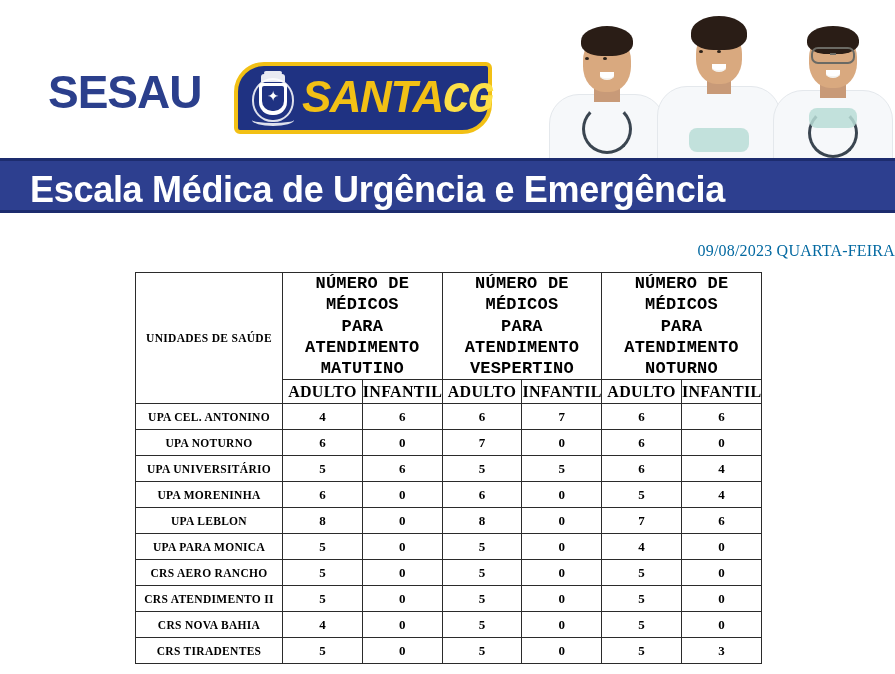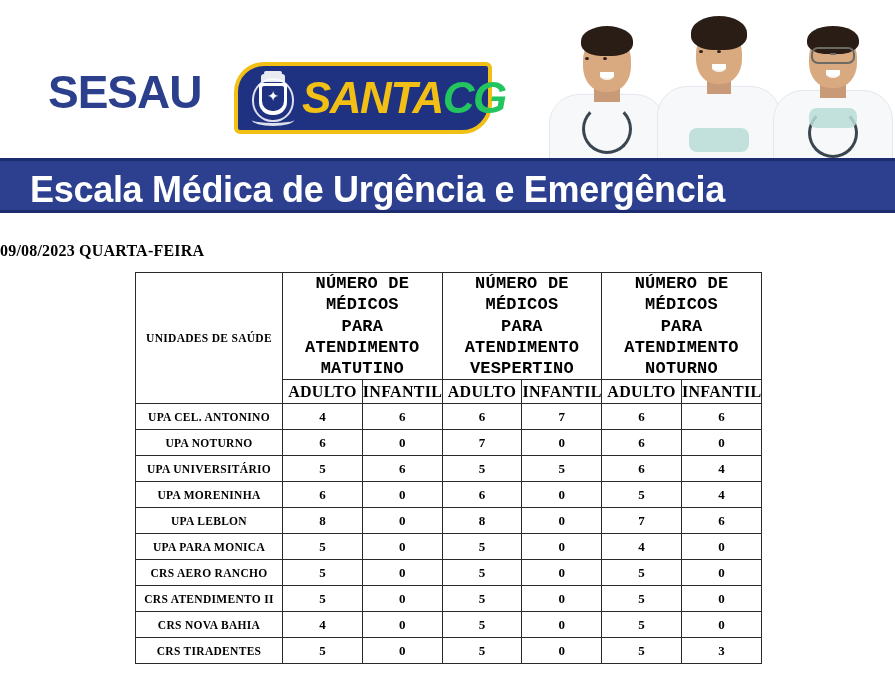"CG" .prefcg-text .cg { color: #22c55e -> #fde047; font-family: none -> Liberation Mono, monospace }
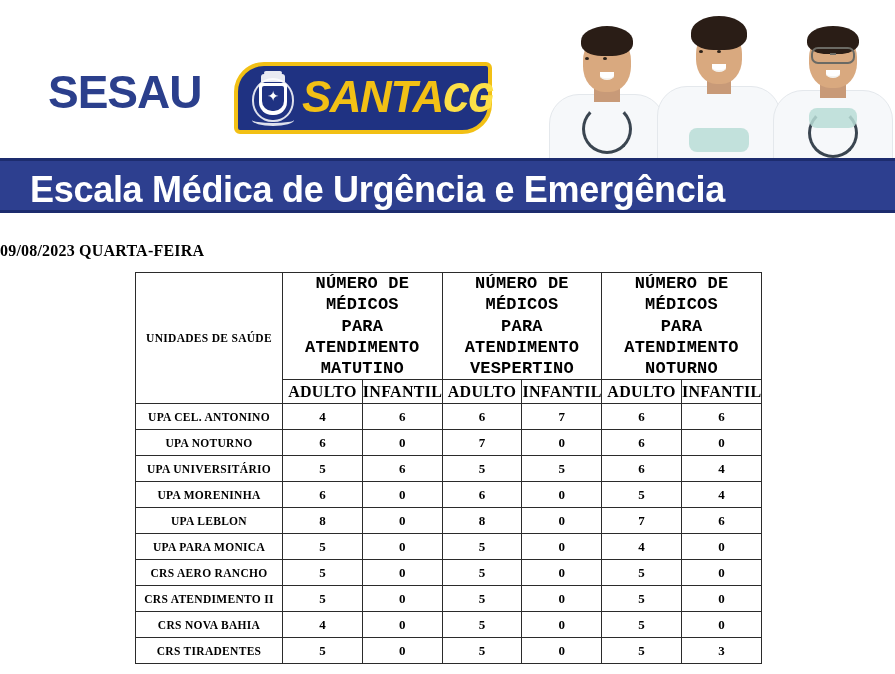"09/08/2023 QUARTA-FEIRA" .date-line { color: #000000 -> #0369a1; font-weight: bold -> normal; text-align: left -> right }
